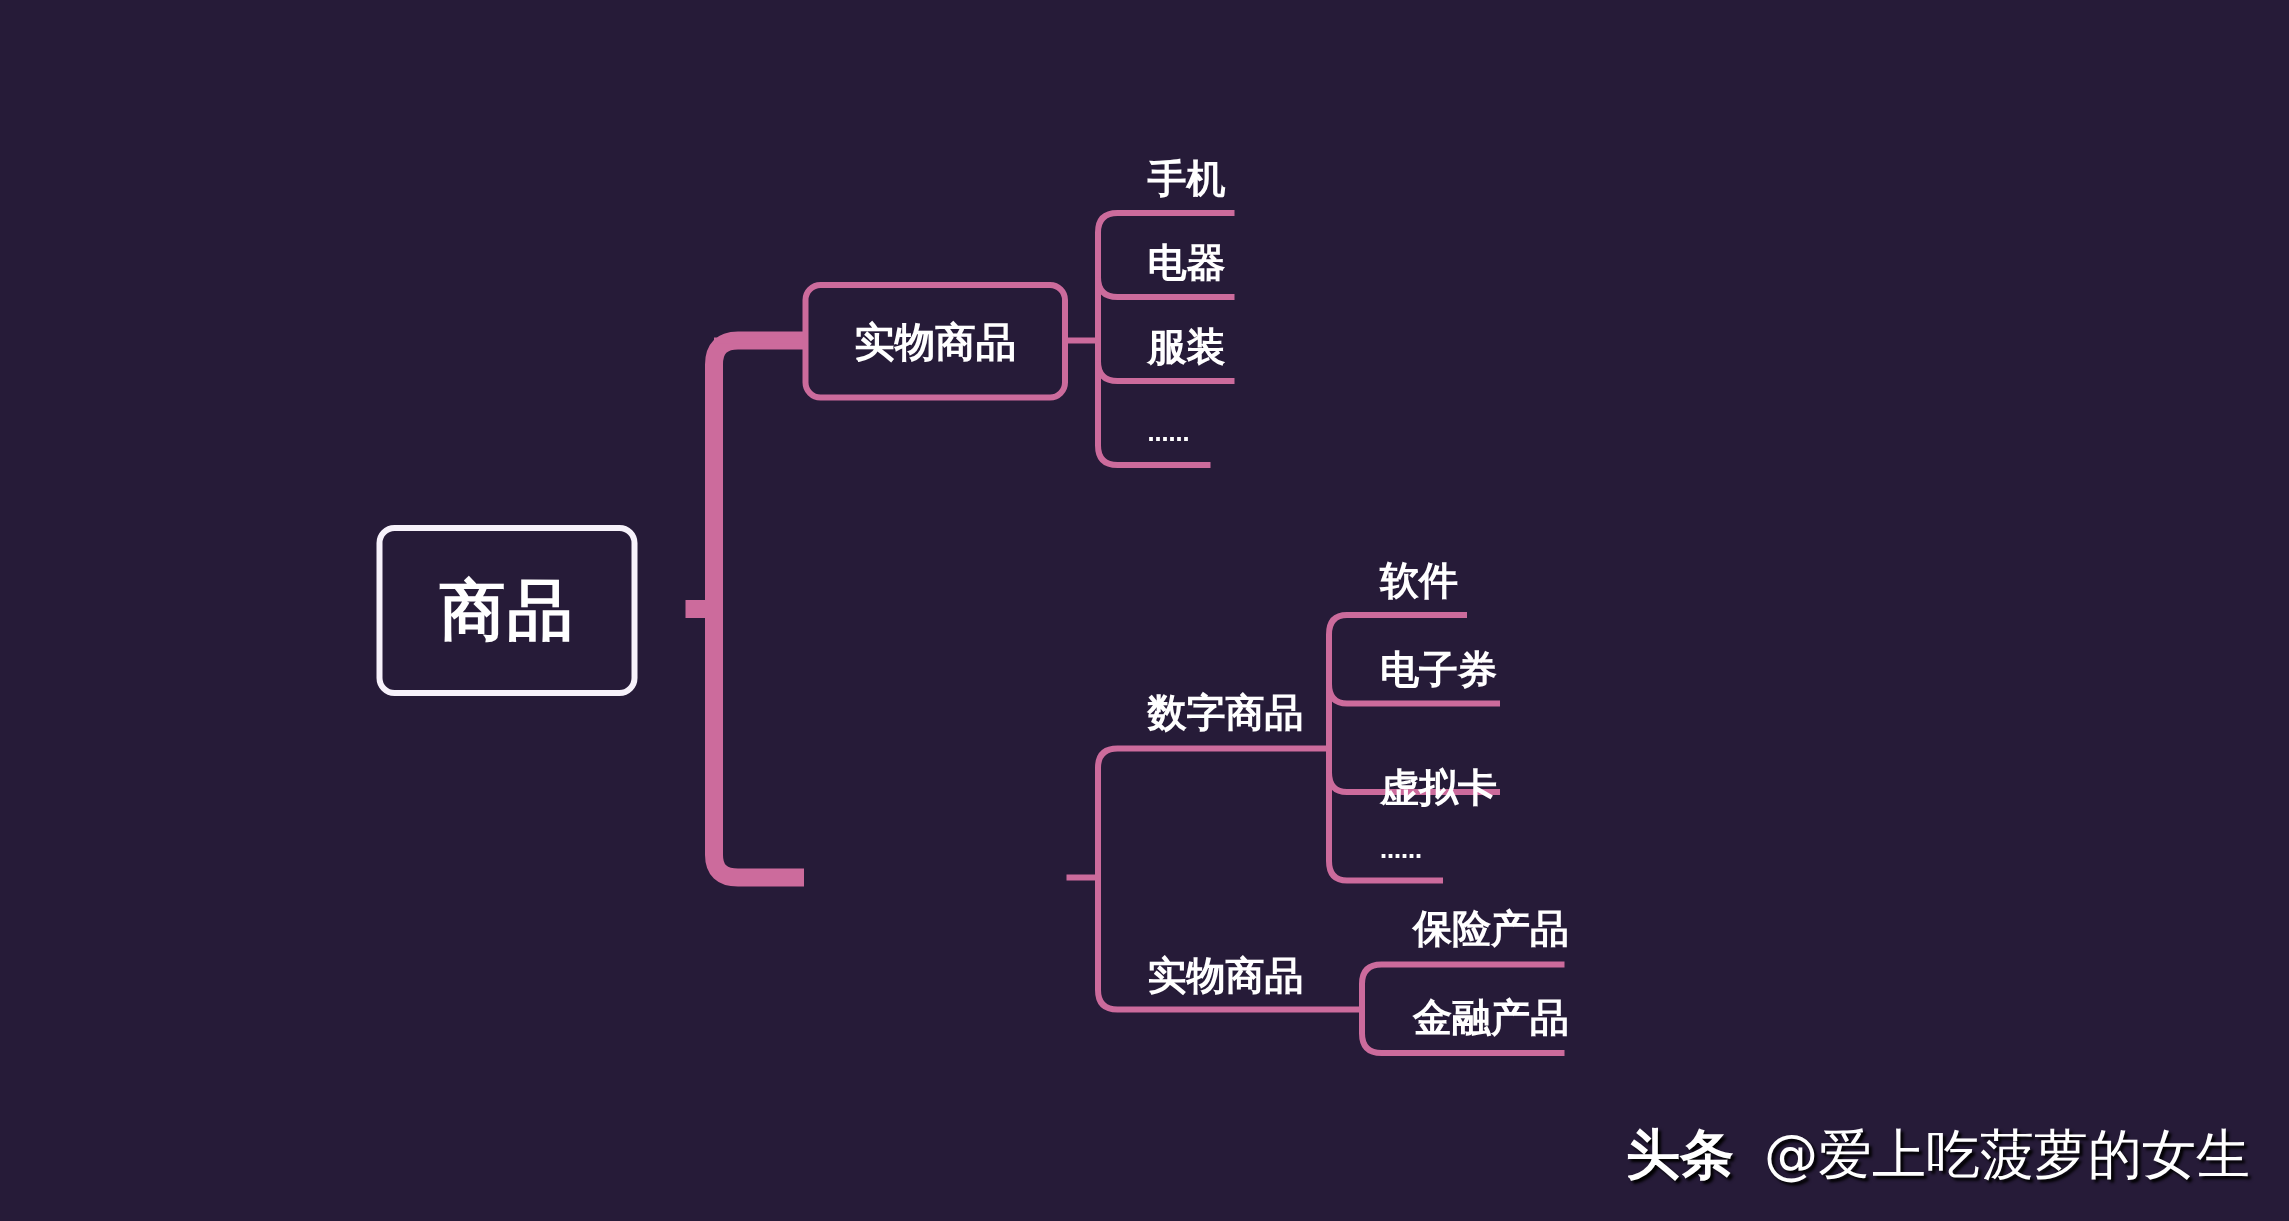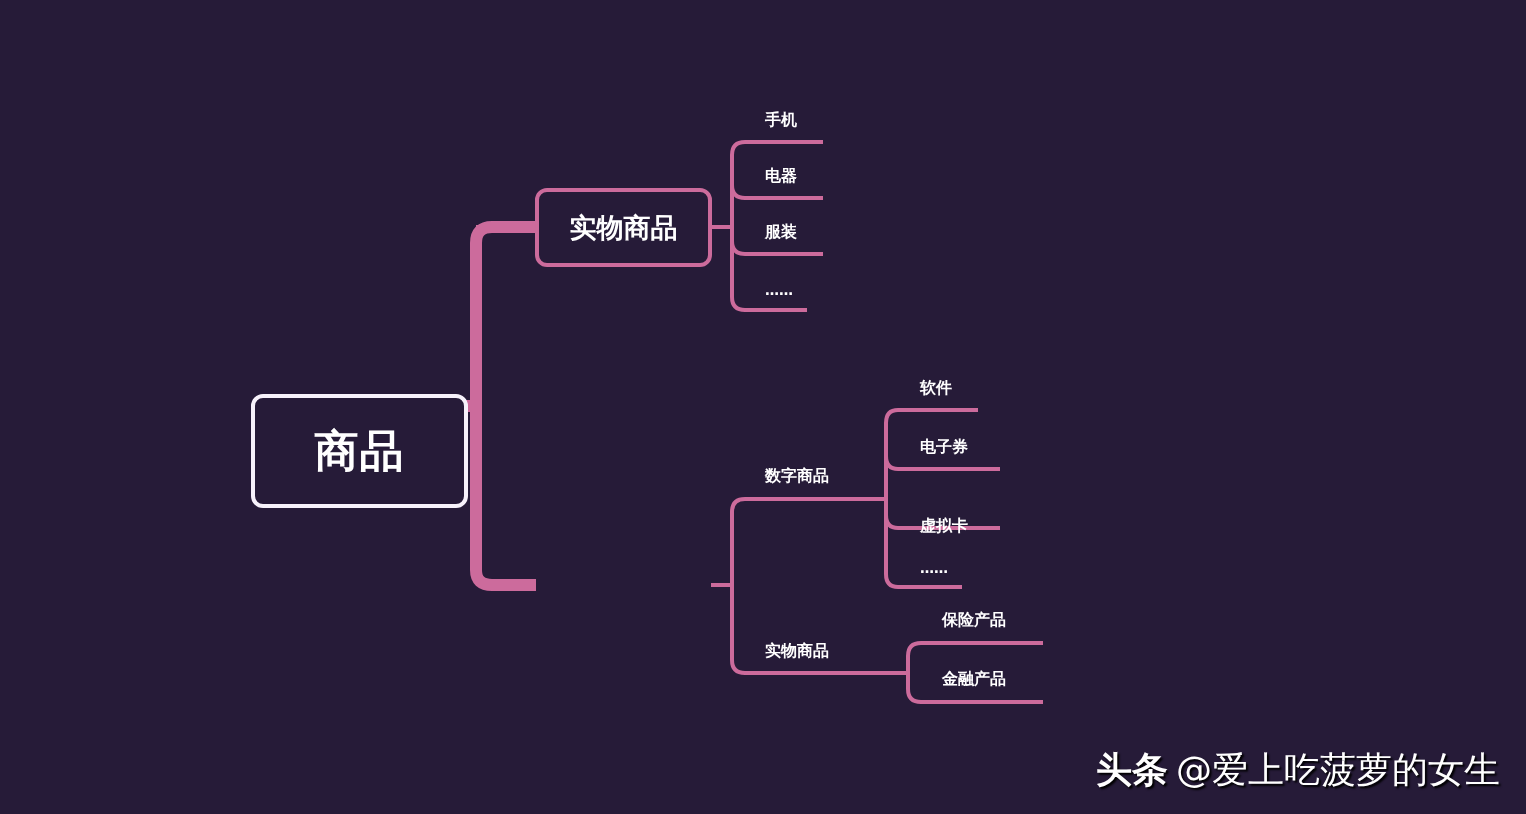"手机" .label { font-size: 16px -> 26px }
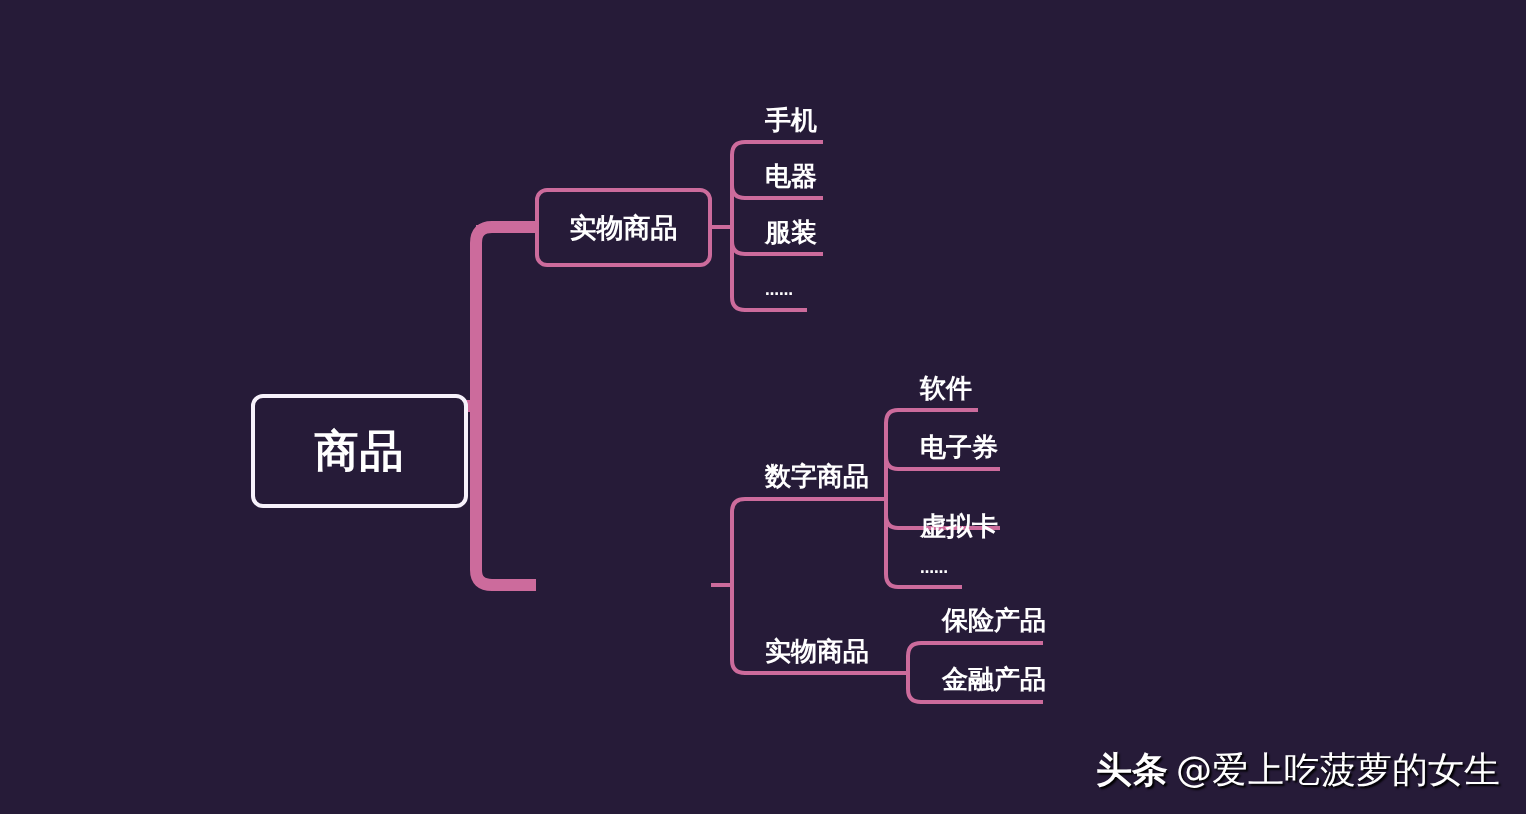"商品" .root { margin-top: 44px -> none; width: 217px -> 174px }
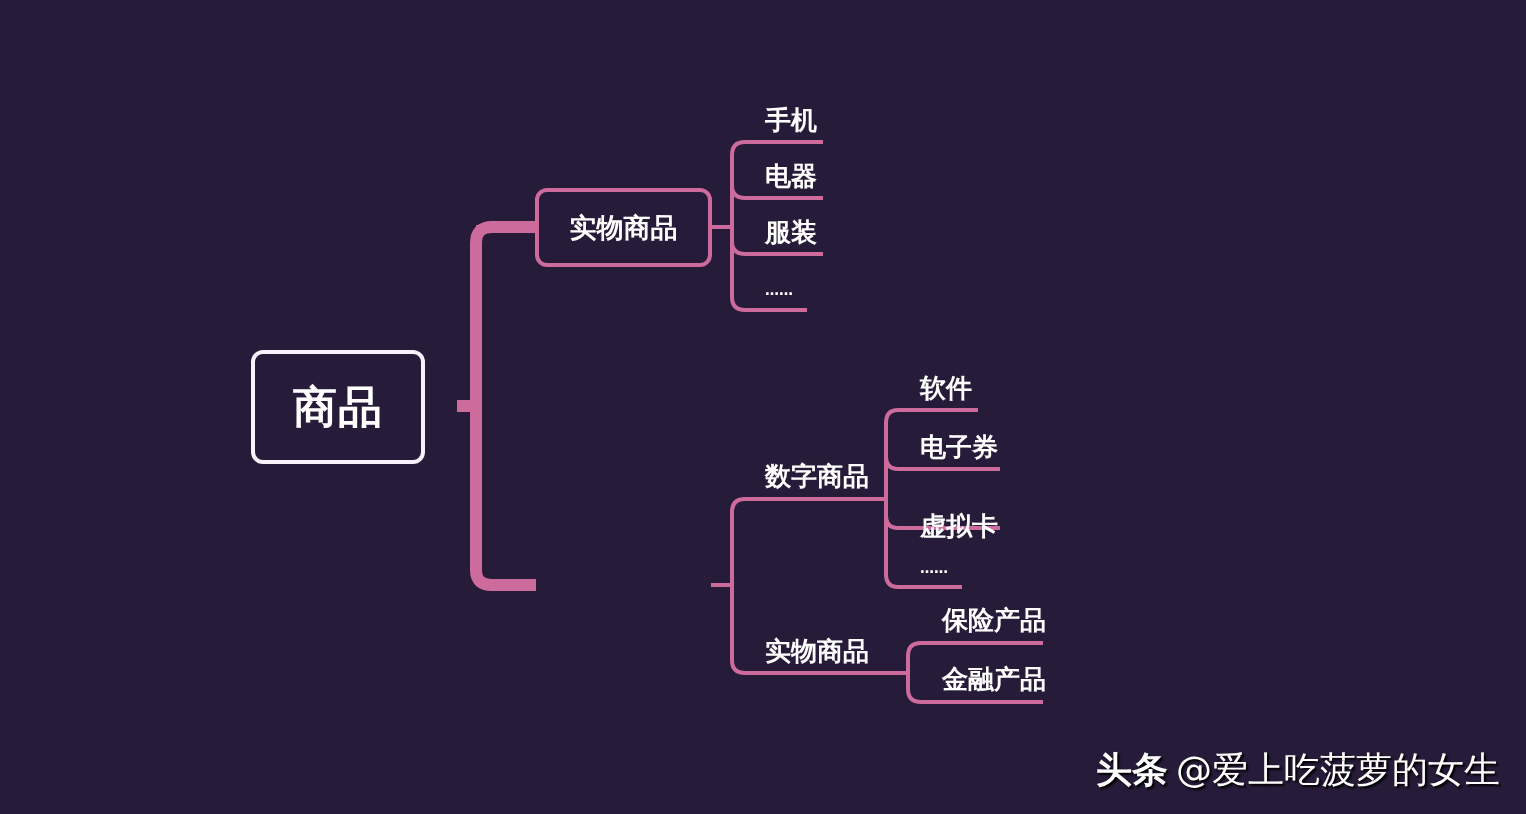"头条" .watermark b { margin-right: 8px -> 20px }
